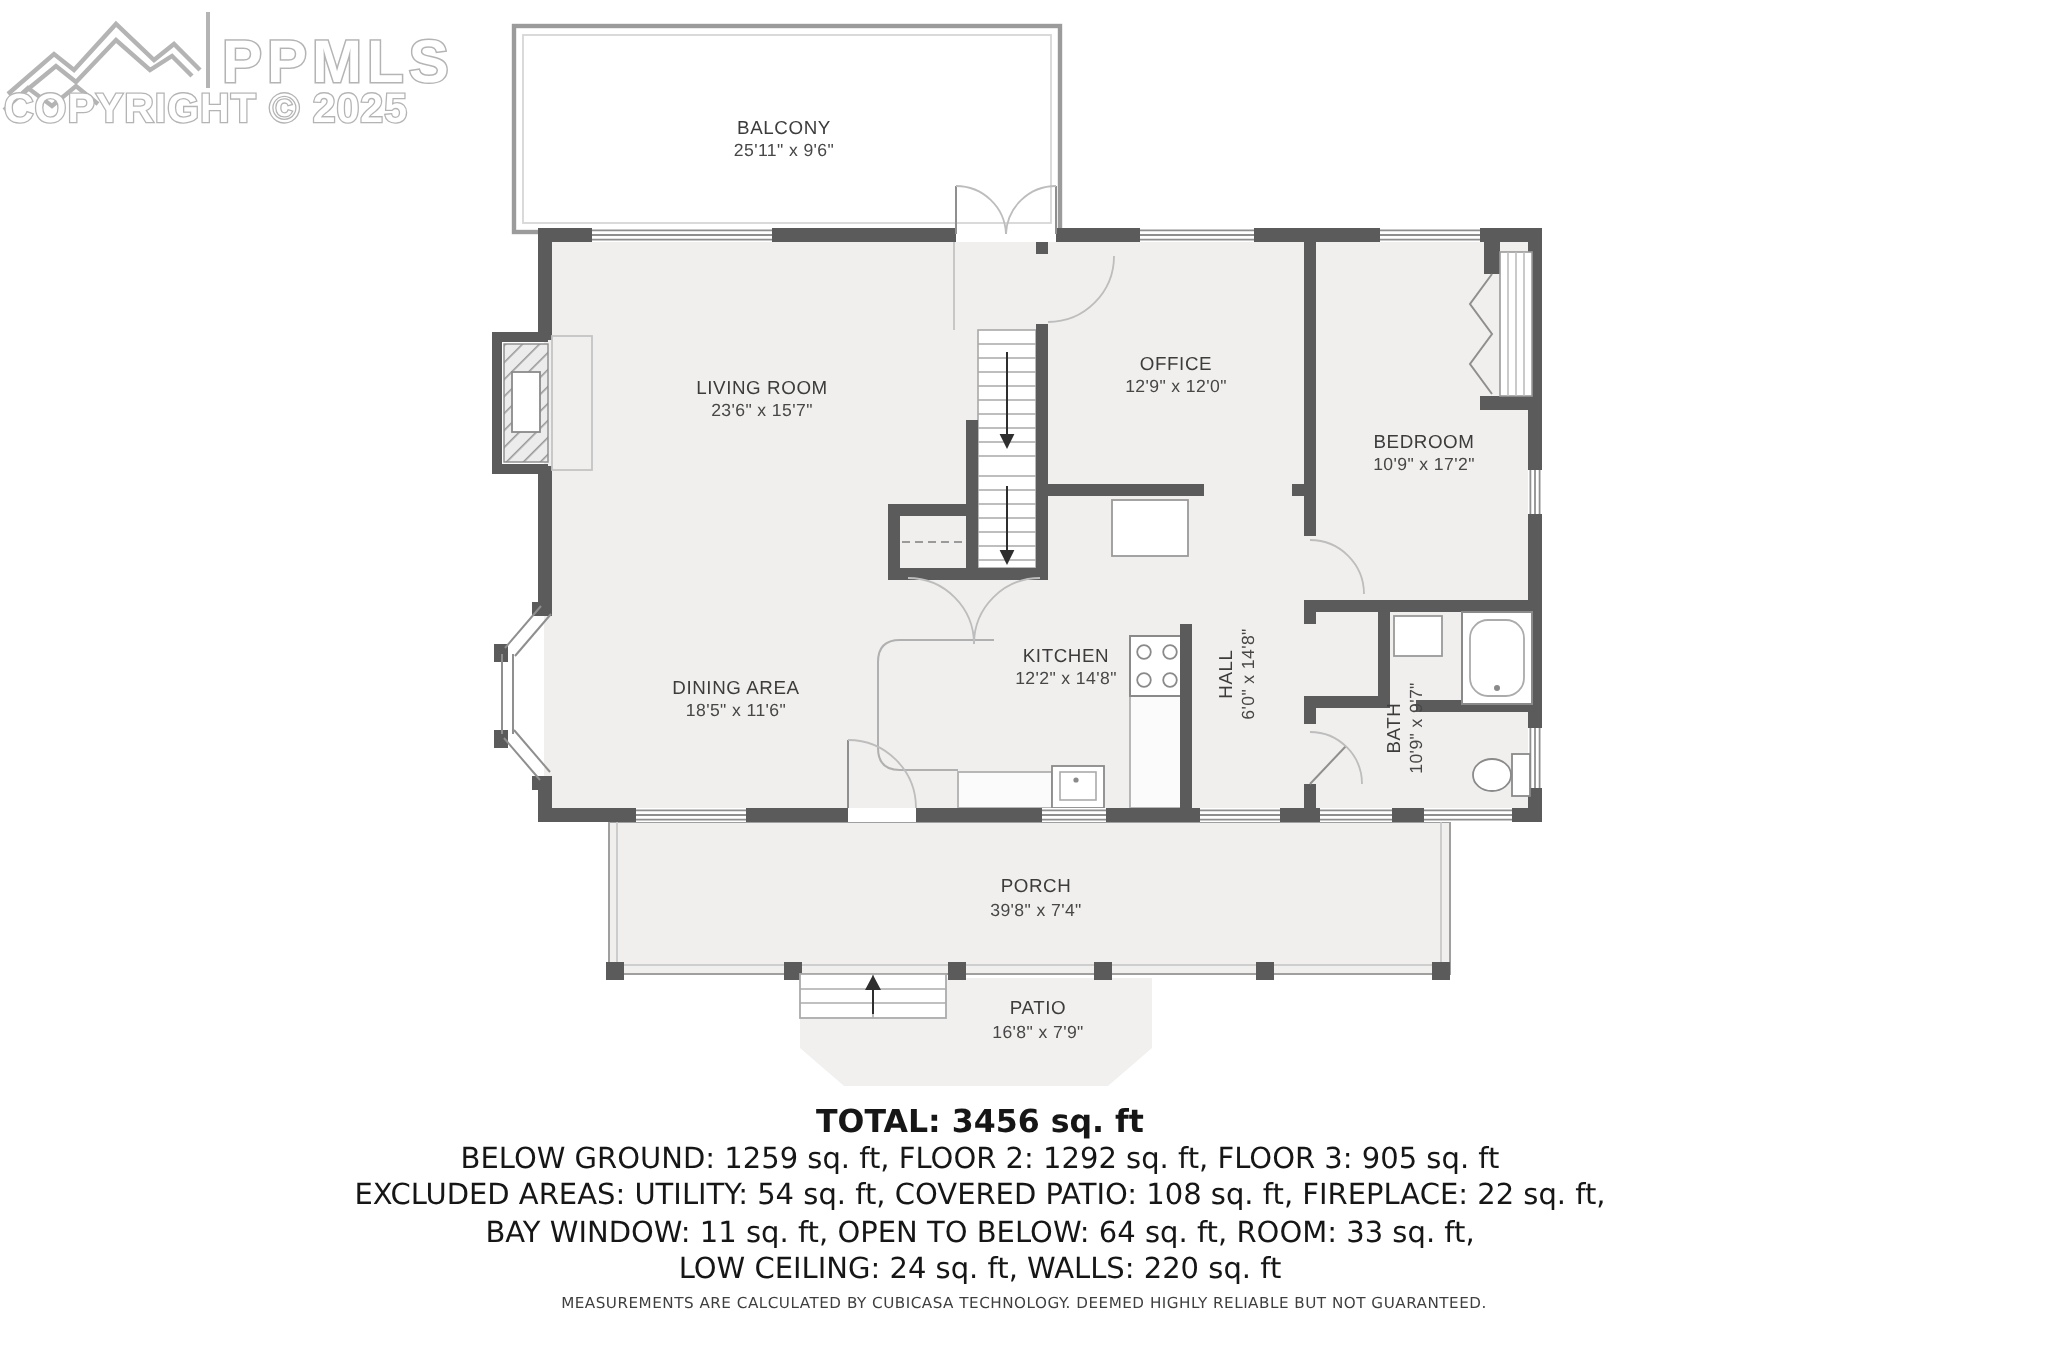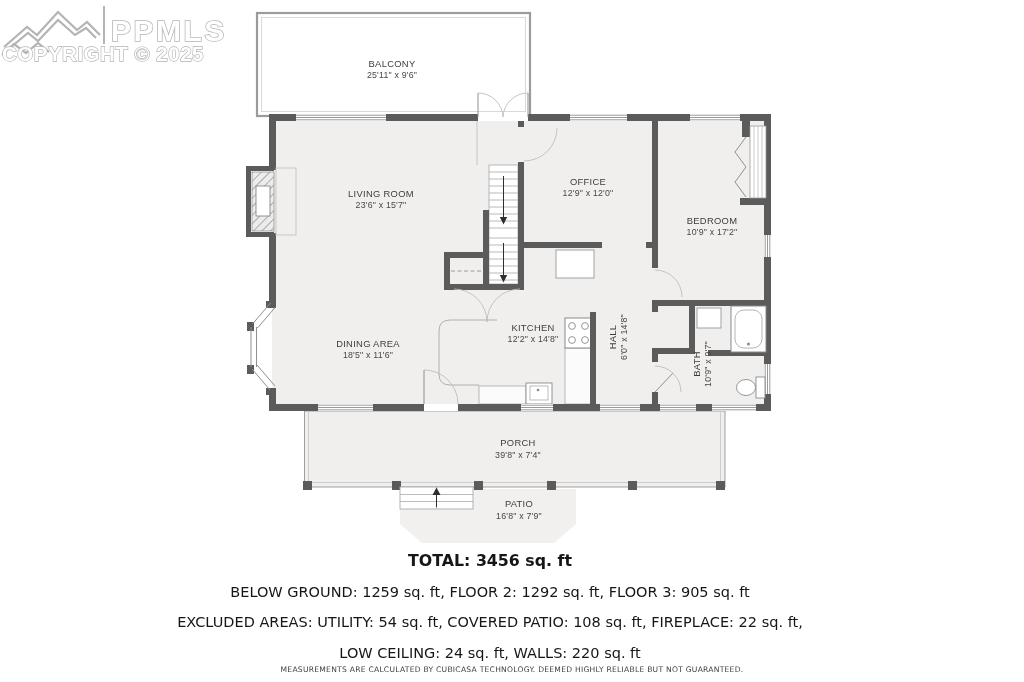"BELOW GROUND: 1259 sq. ft," #summary .sline { margin-top: 12px -> none }
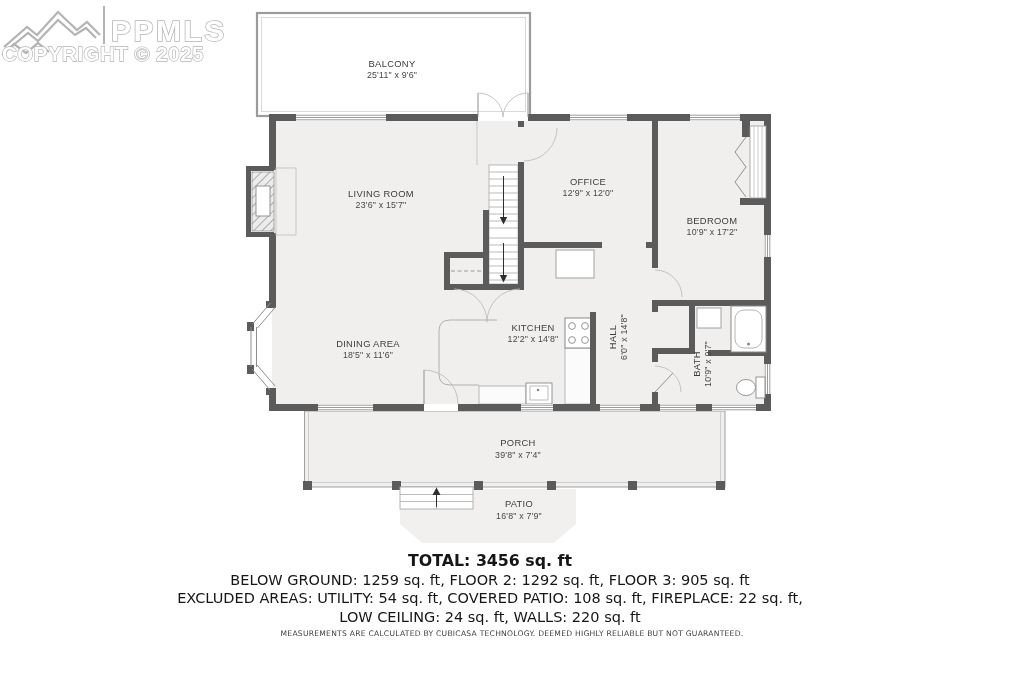"BAY WINDOW: 11 sq. ft," div.sline { html: none -> <div>BAY WINDOW: 11 sq. ft, OPEN TO BELOW: 64 sq. ft, ROOM: 33 sq. ft,</div> }
